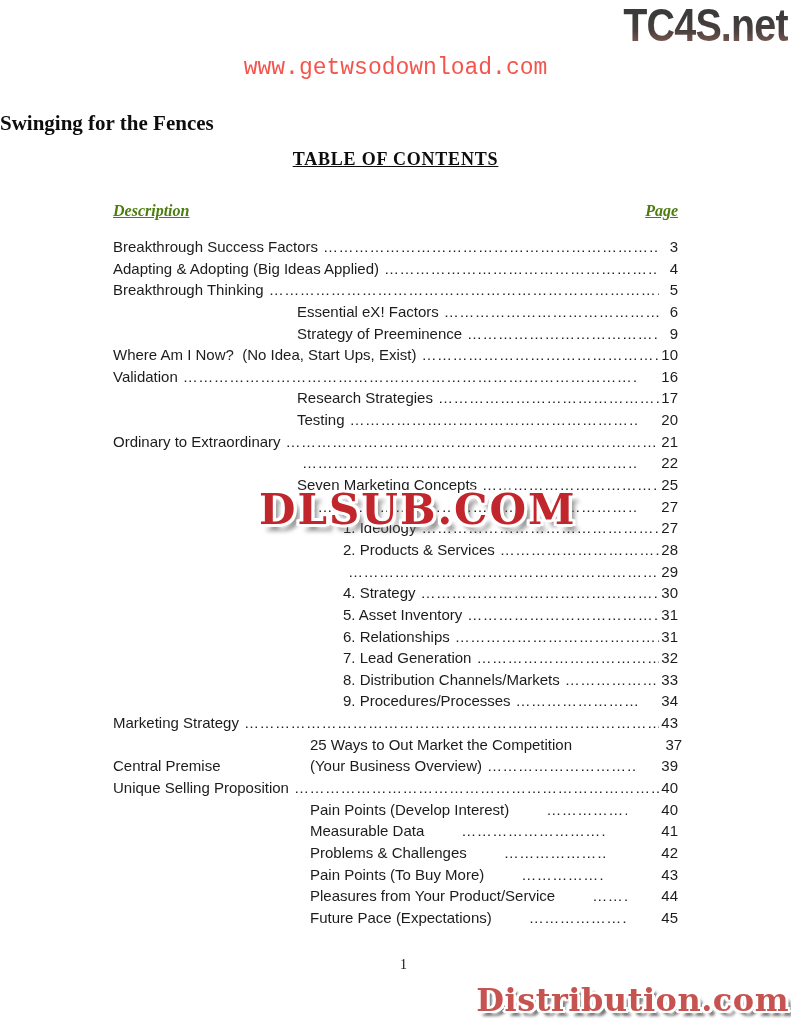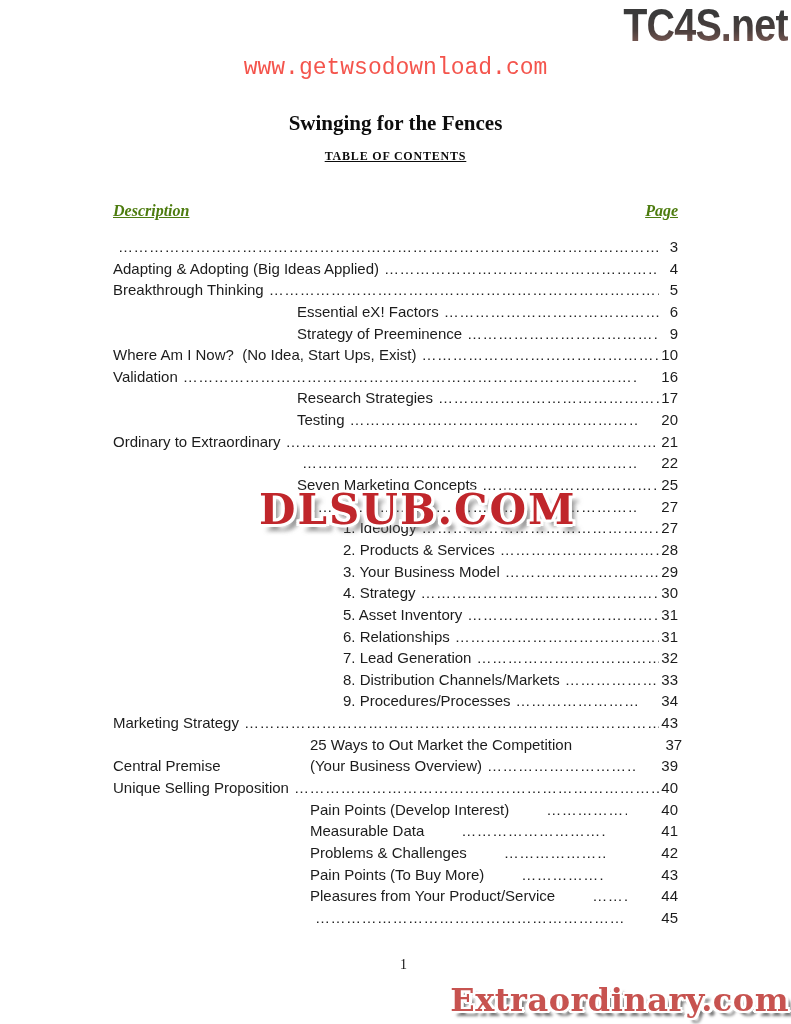"Swinging for the Fences" .doc-title { text-align: center -> none }
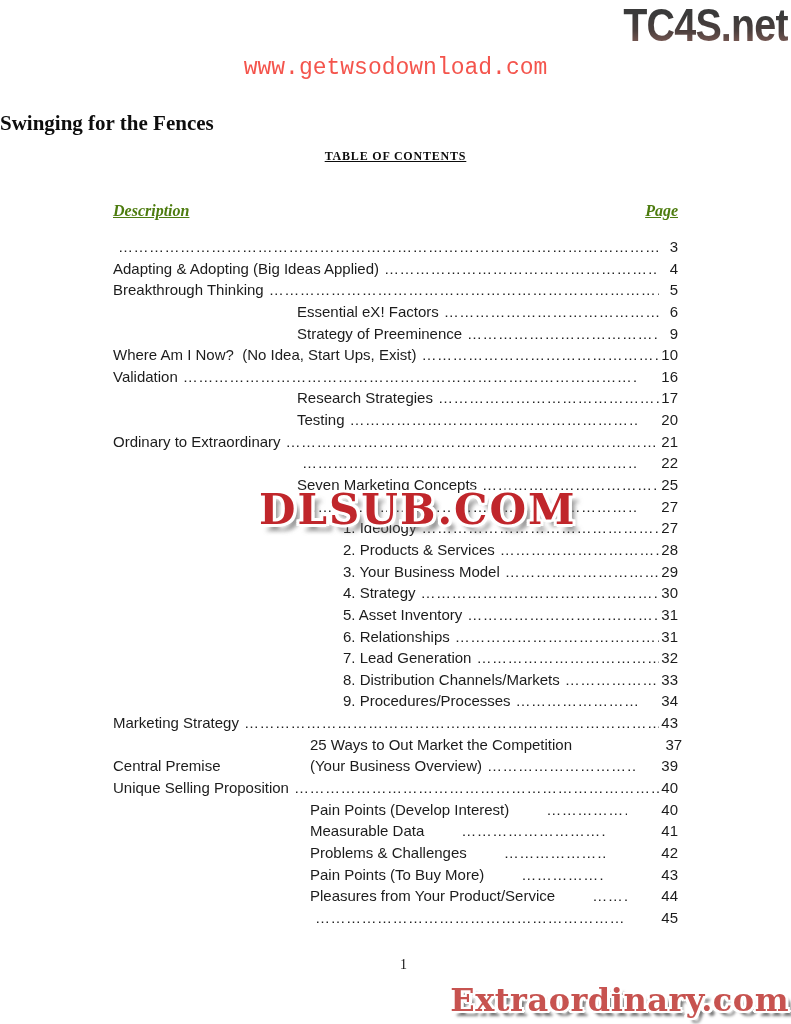"TABLE OF CONTENTS" .toc-heading { font-size: 12px -> 18px }
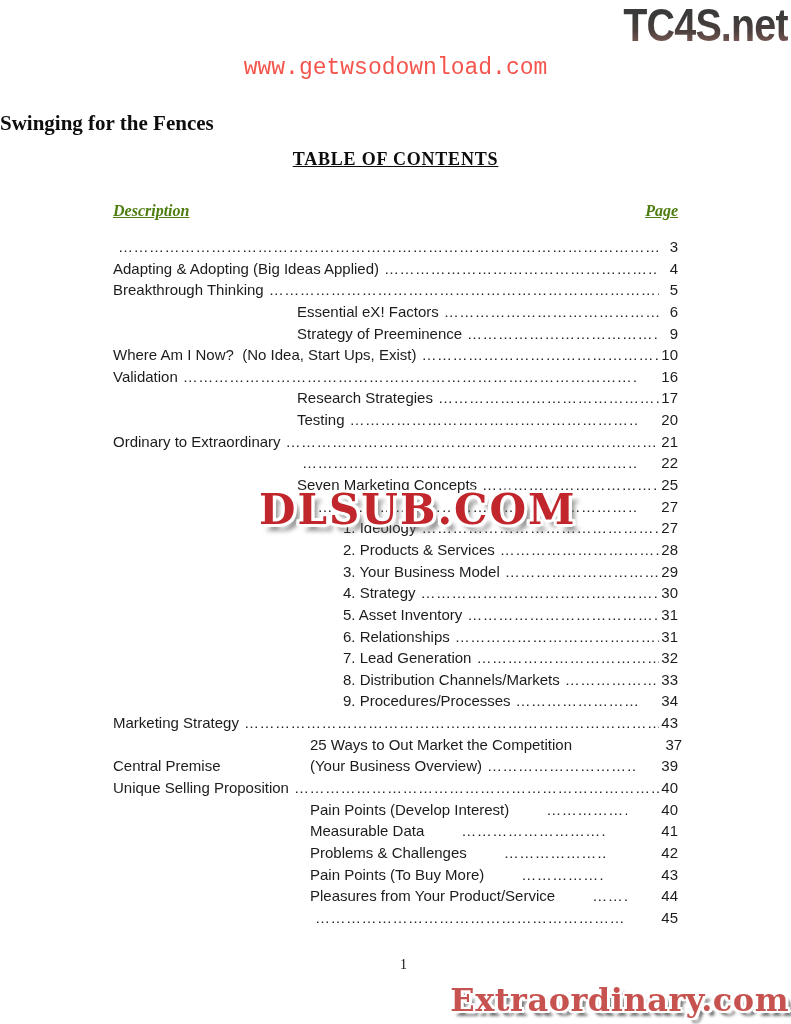"Breakthrough Success Factors" span.label { html: none -> <span>Breakthrough Success Factors</span> }
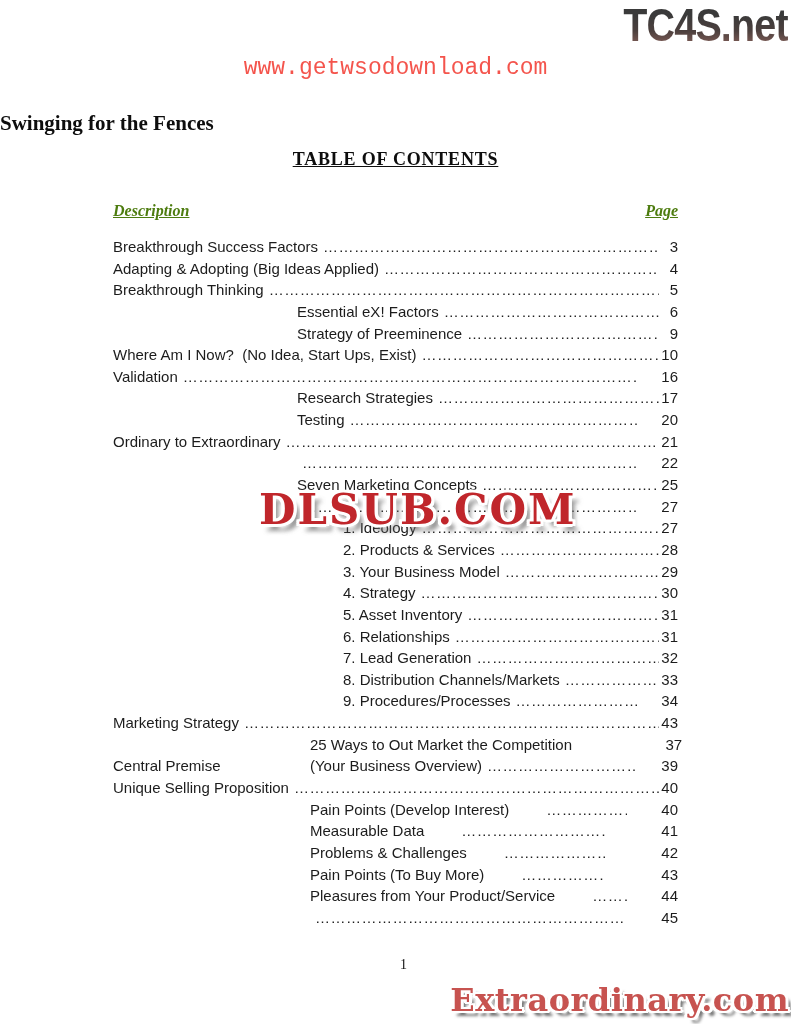"3. Your Business Model" span.label { html: <span>3. Your Business Model</span> -> none }
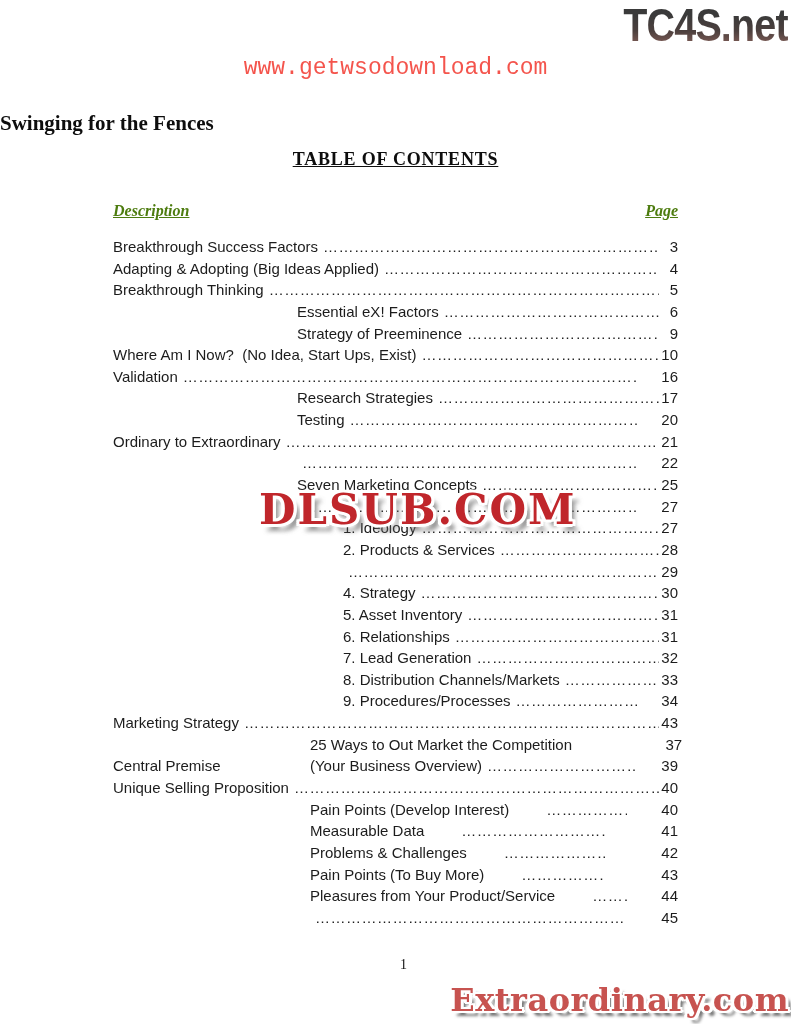"Future Pace (Expectations)" span.label { html: none -> <span>Future Pace (Expectations)</span> }
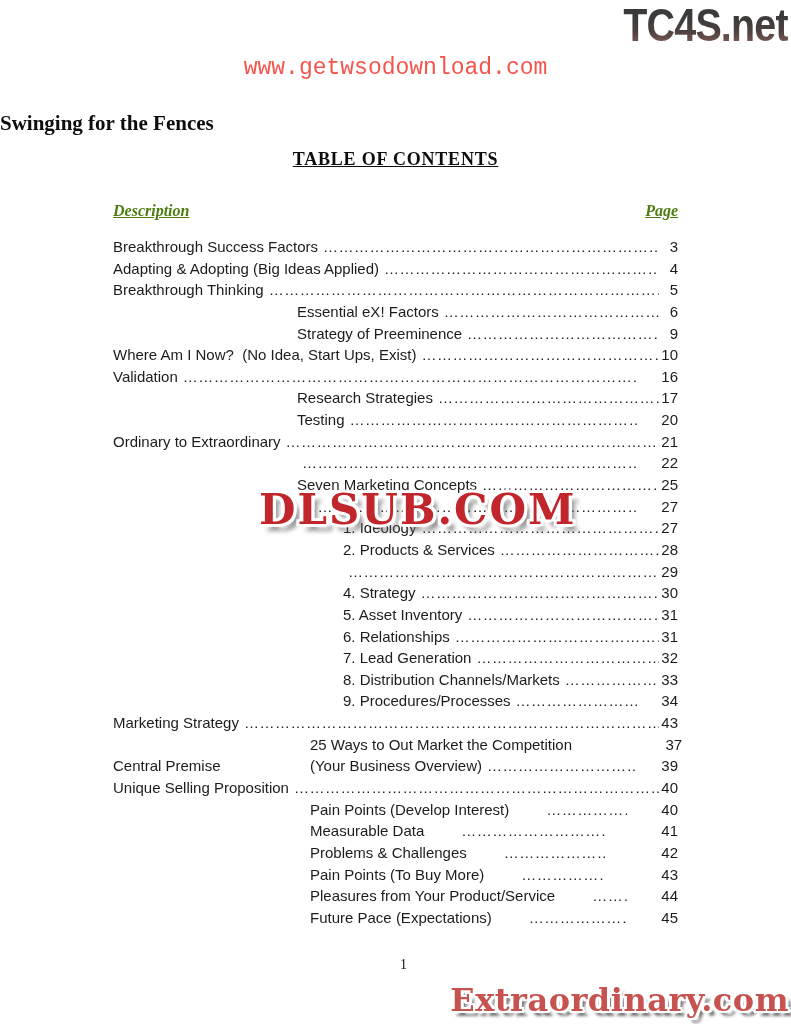"Extraordinary.com" div.wm-traders { text: Extraordinary.com -> Distribution.com }
